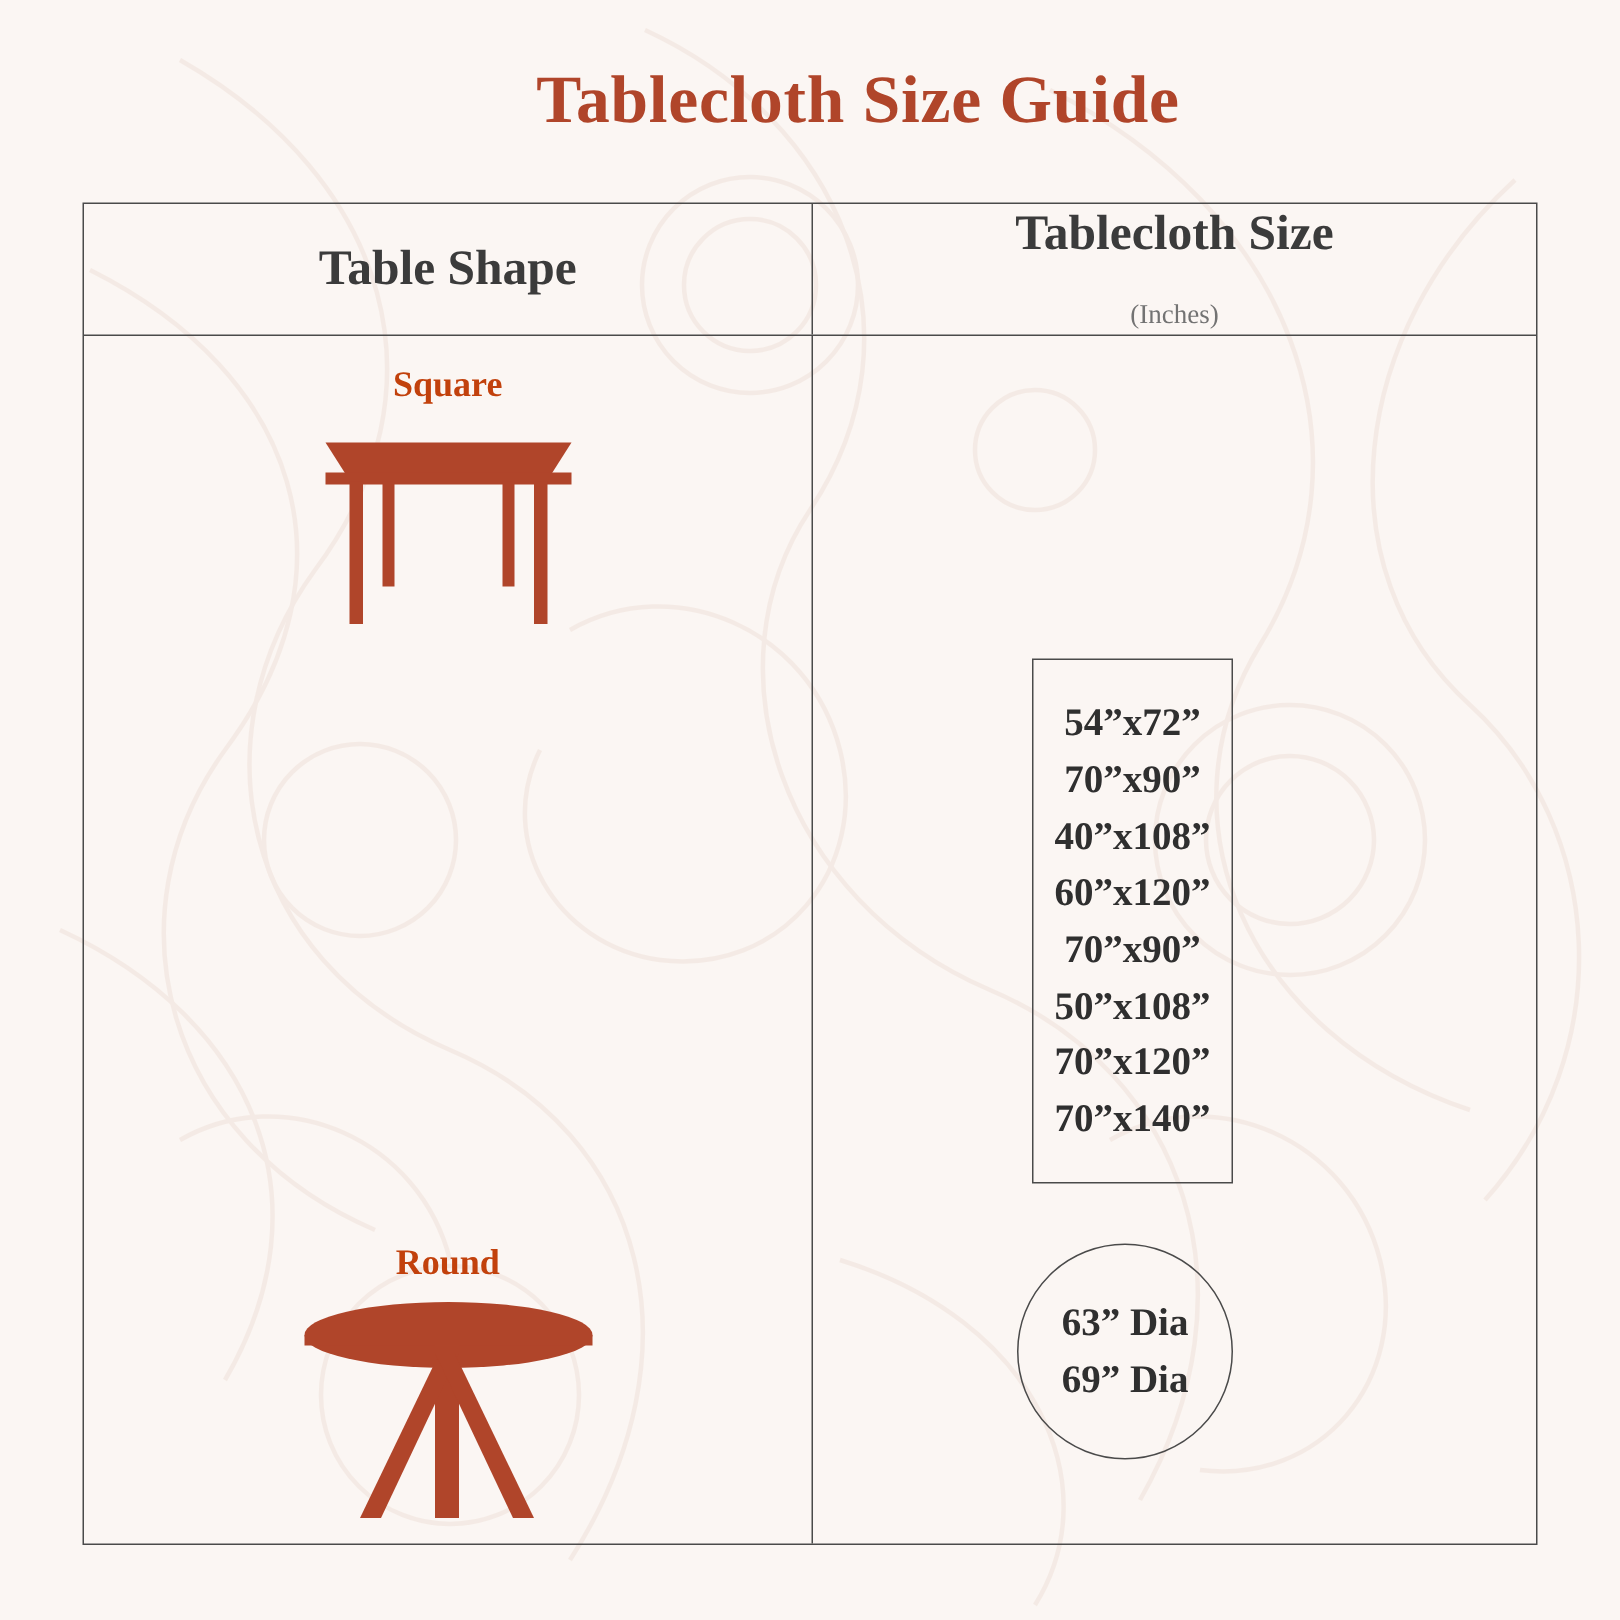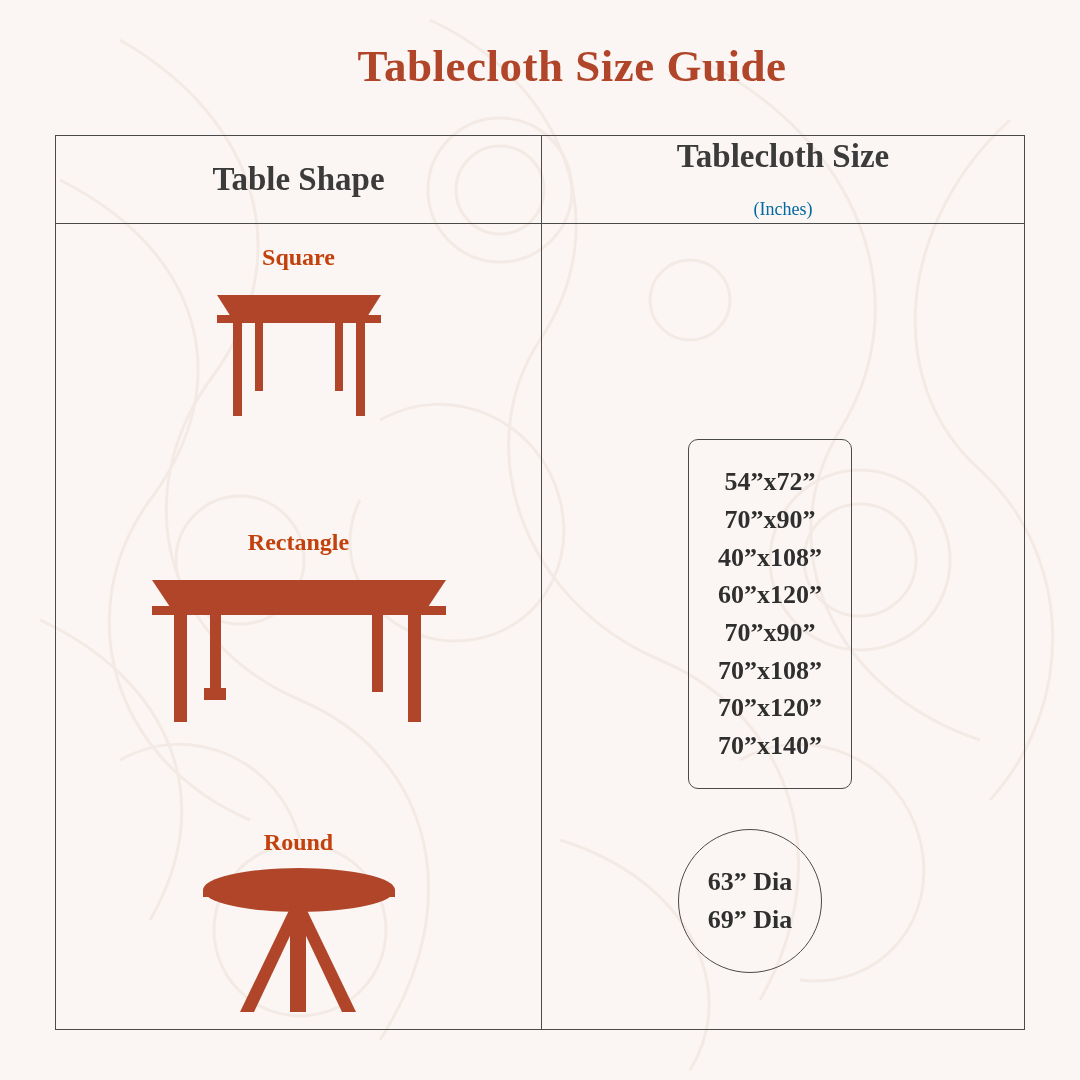"(Inches)" .header-sub { color: #0369a1 -> #737373 }
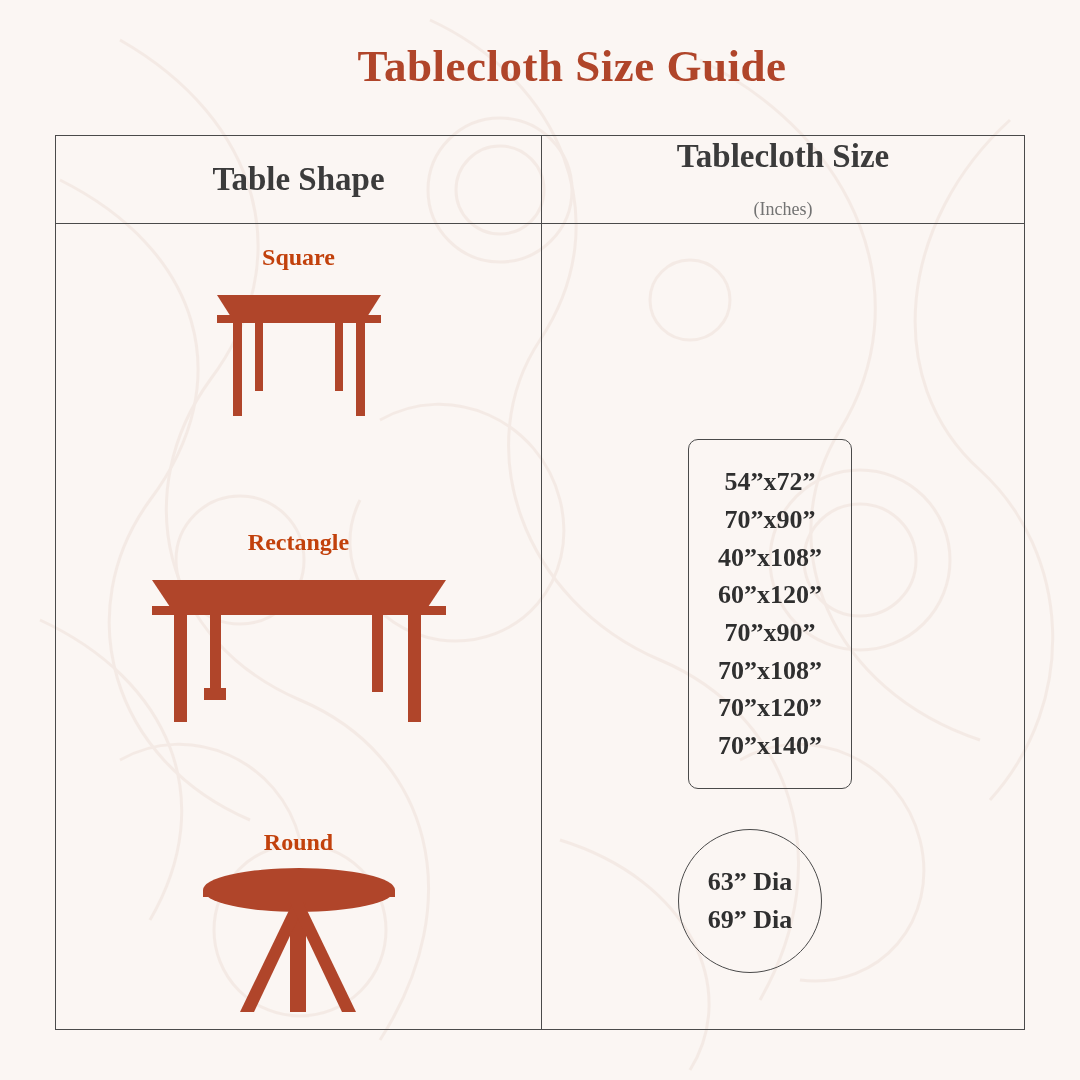"54”x72”" #size-rect { border-radius: 10px -> 0; width: 164px -> 134px }
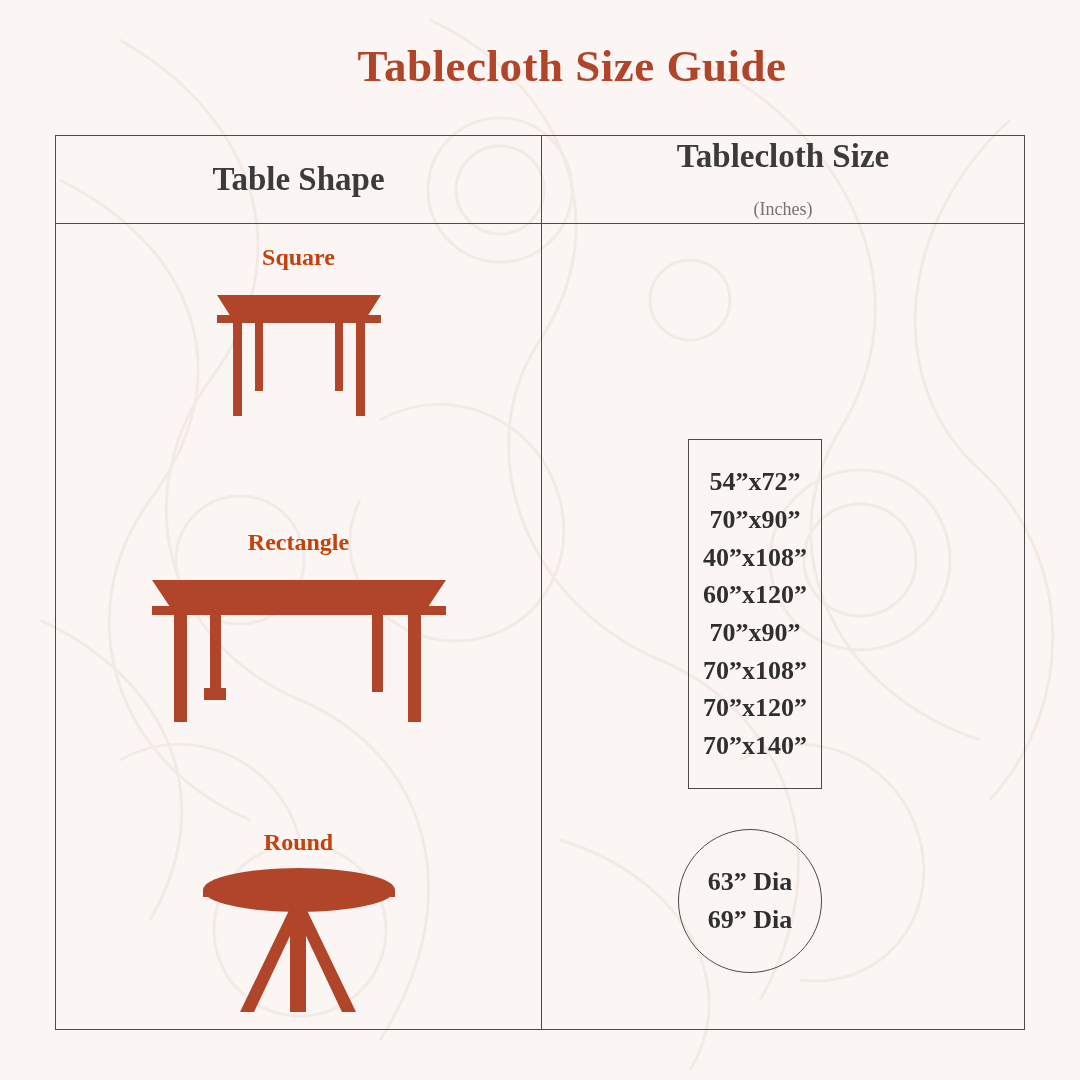"Rectangle" div.shape-block { html: <div> <div>Rectangle</div> <svg> <g> <path></path> <rect></rect> <rect></rect> <rect></rect> <rect></rect> <rect></rect> <rect></rect> </g> </svg> </div> -> none }
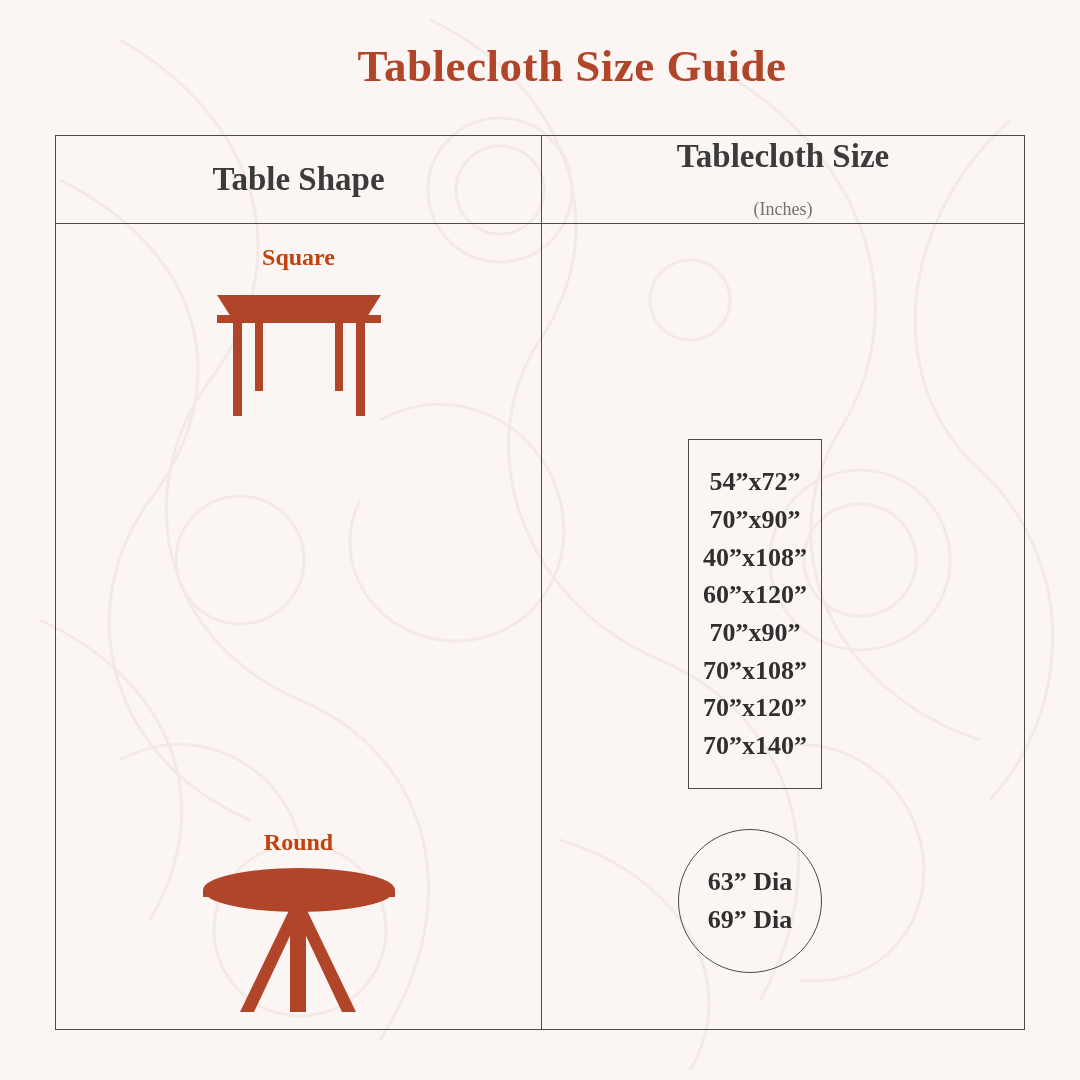"70”x108”" div.size-line { text: 70 -> 50 }
